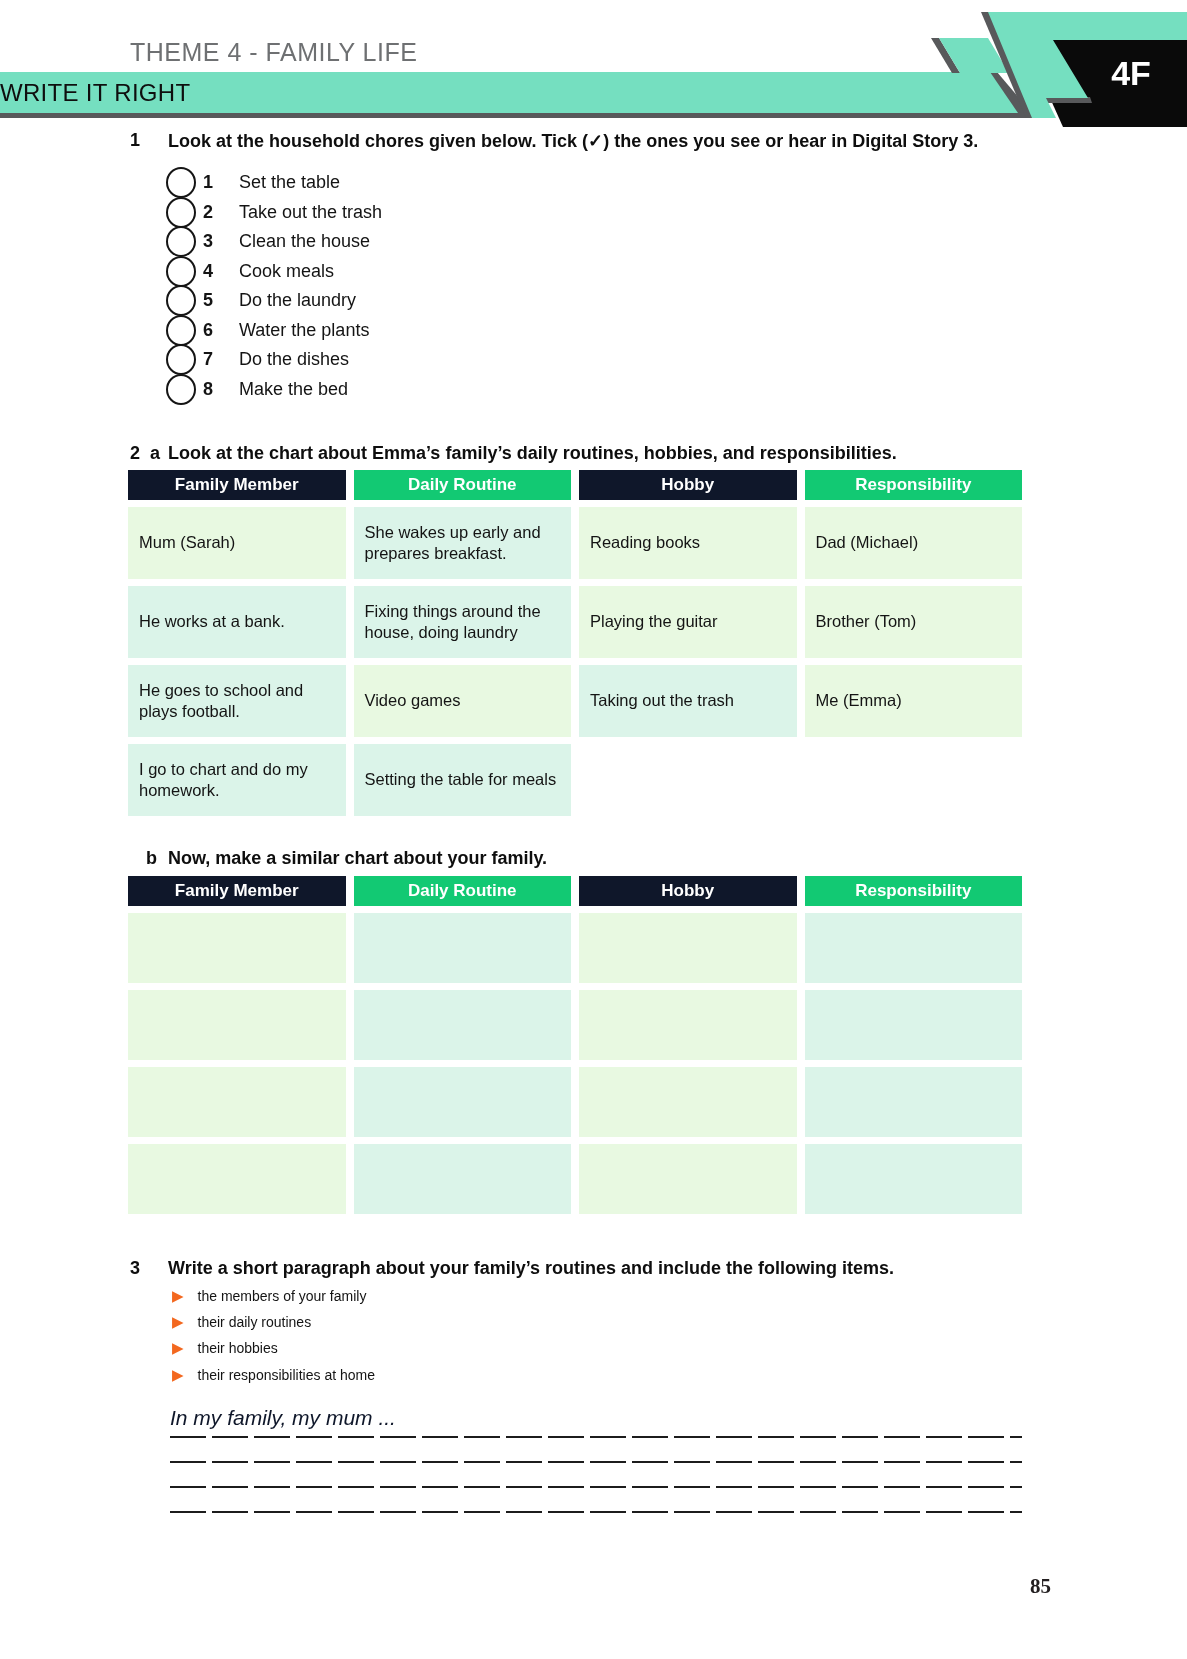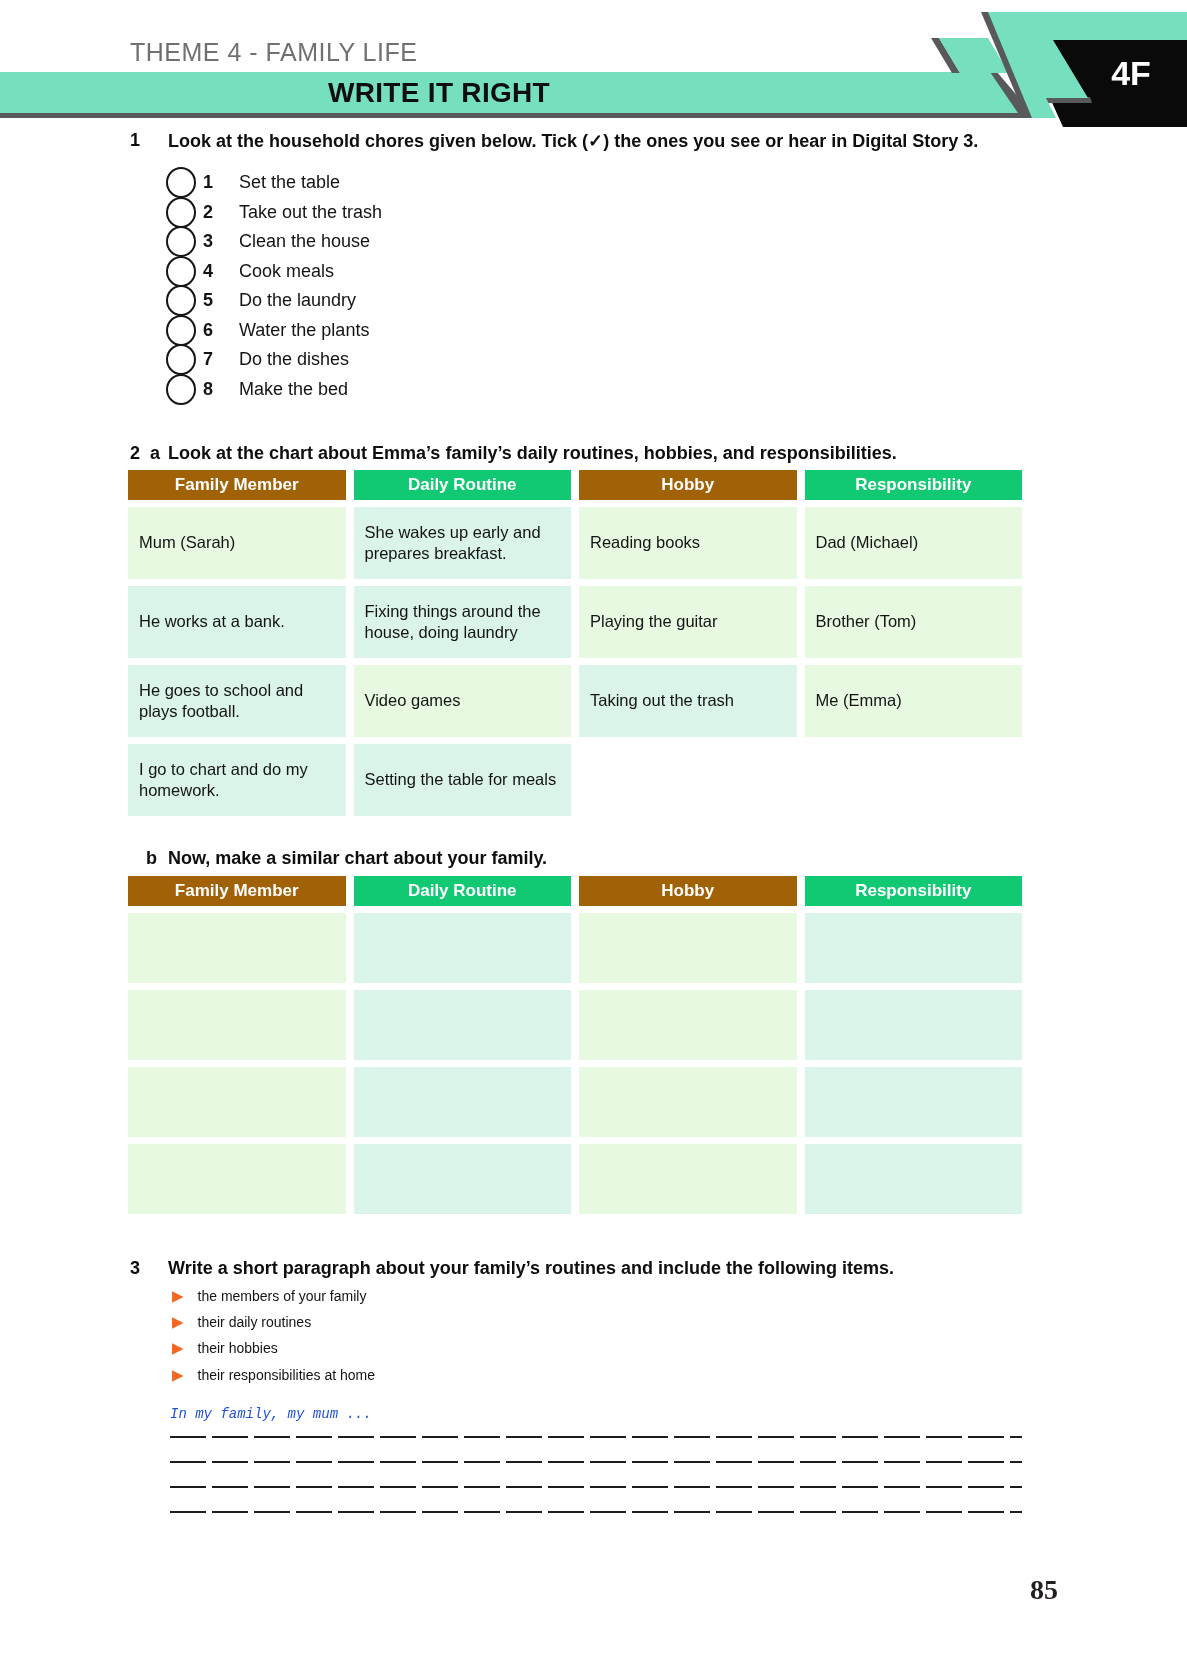"WRITE IT RIGHT" .banner-text { font-size: 28px -> 24px; font-weight: 700 -> 400; text-align: center -> left }
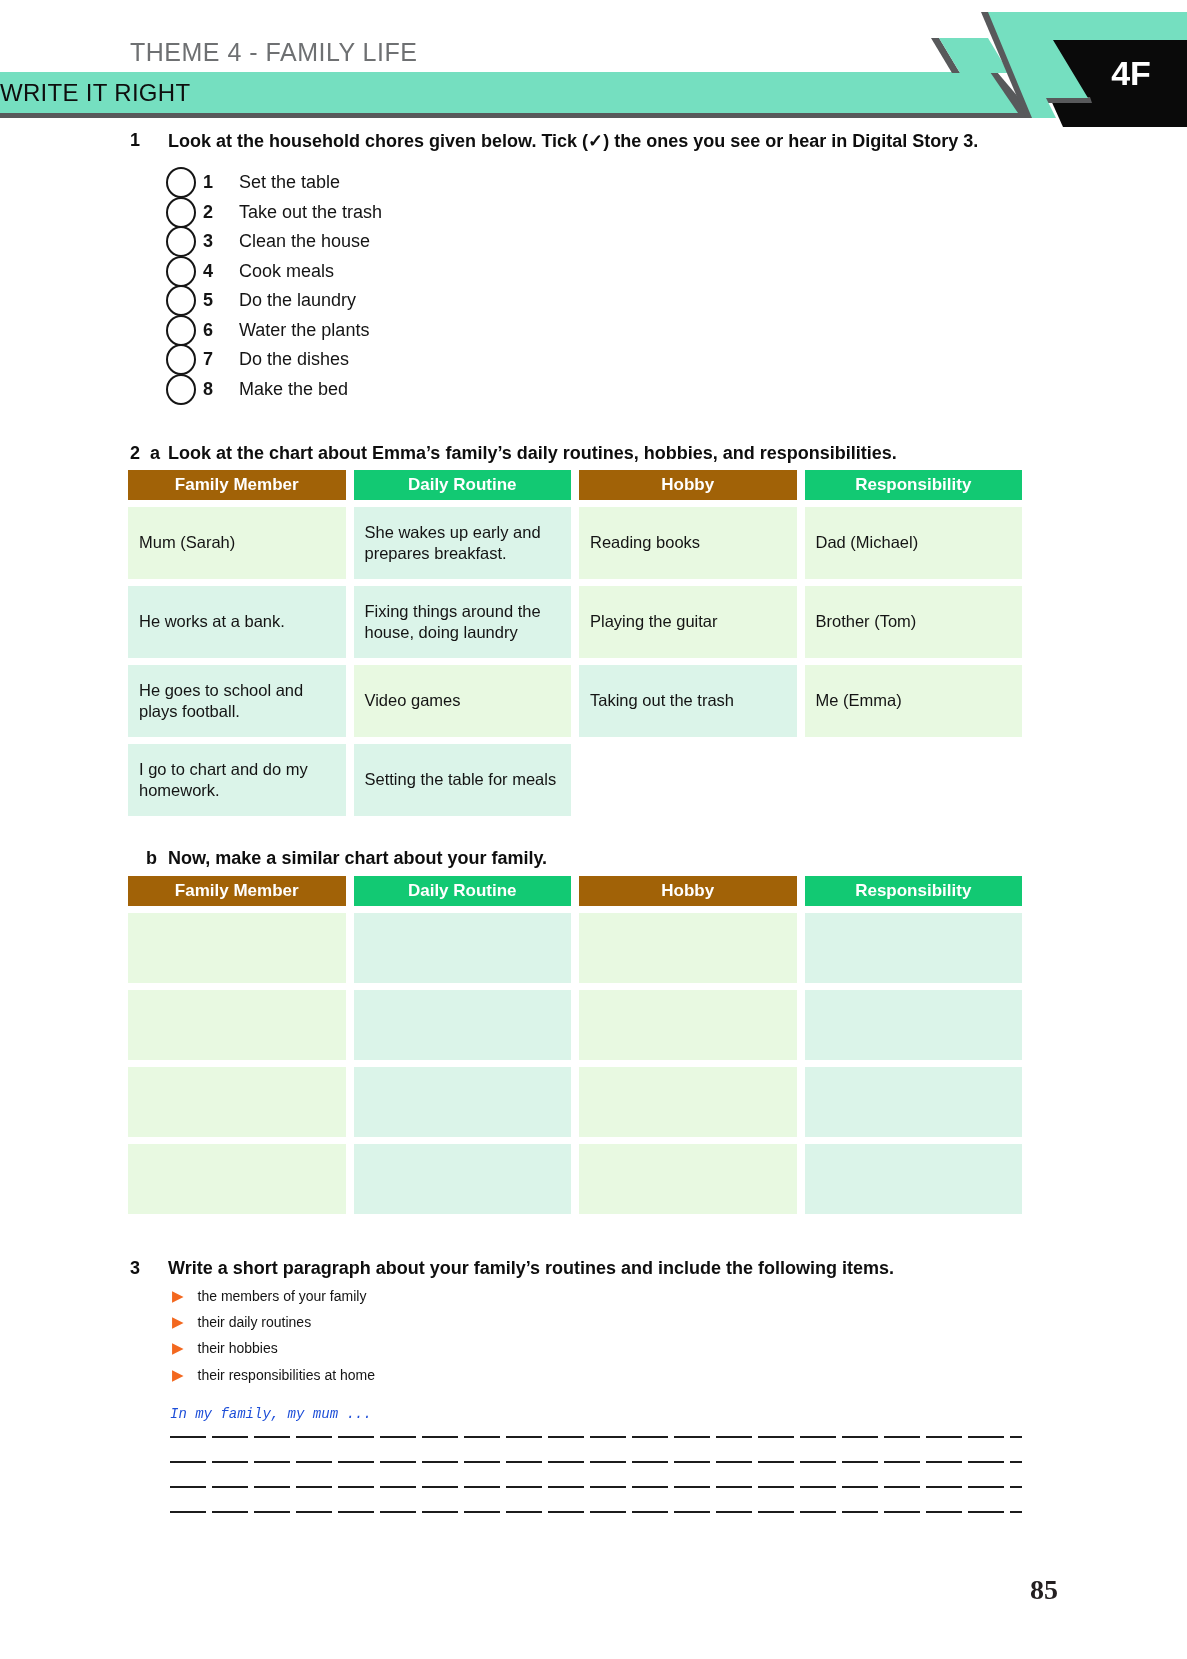"Family Member" .hd.odd { background: #a16207 -> #0f172a }
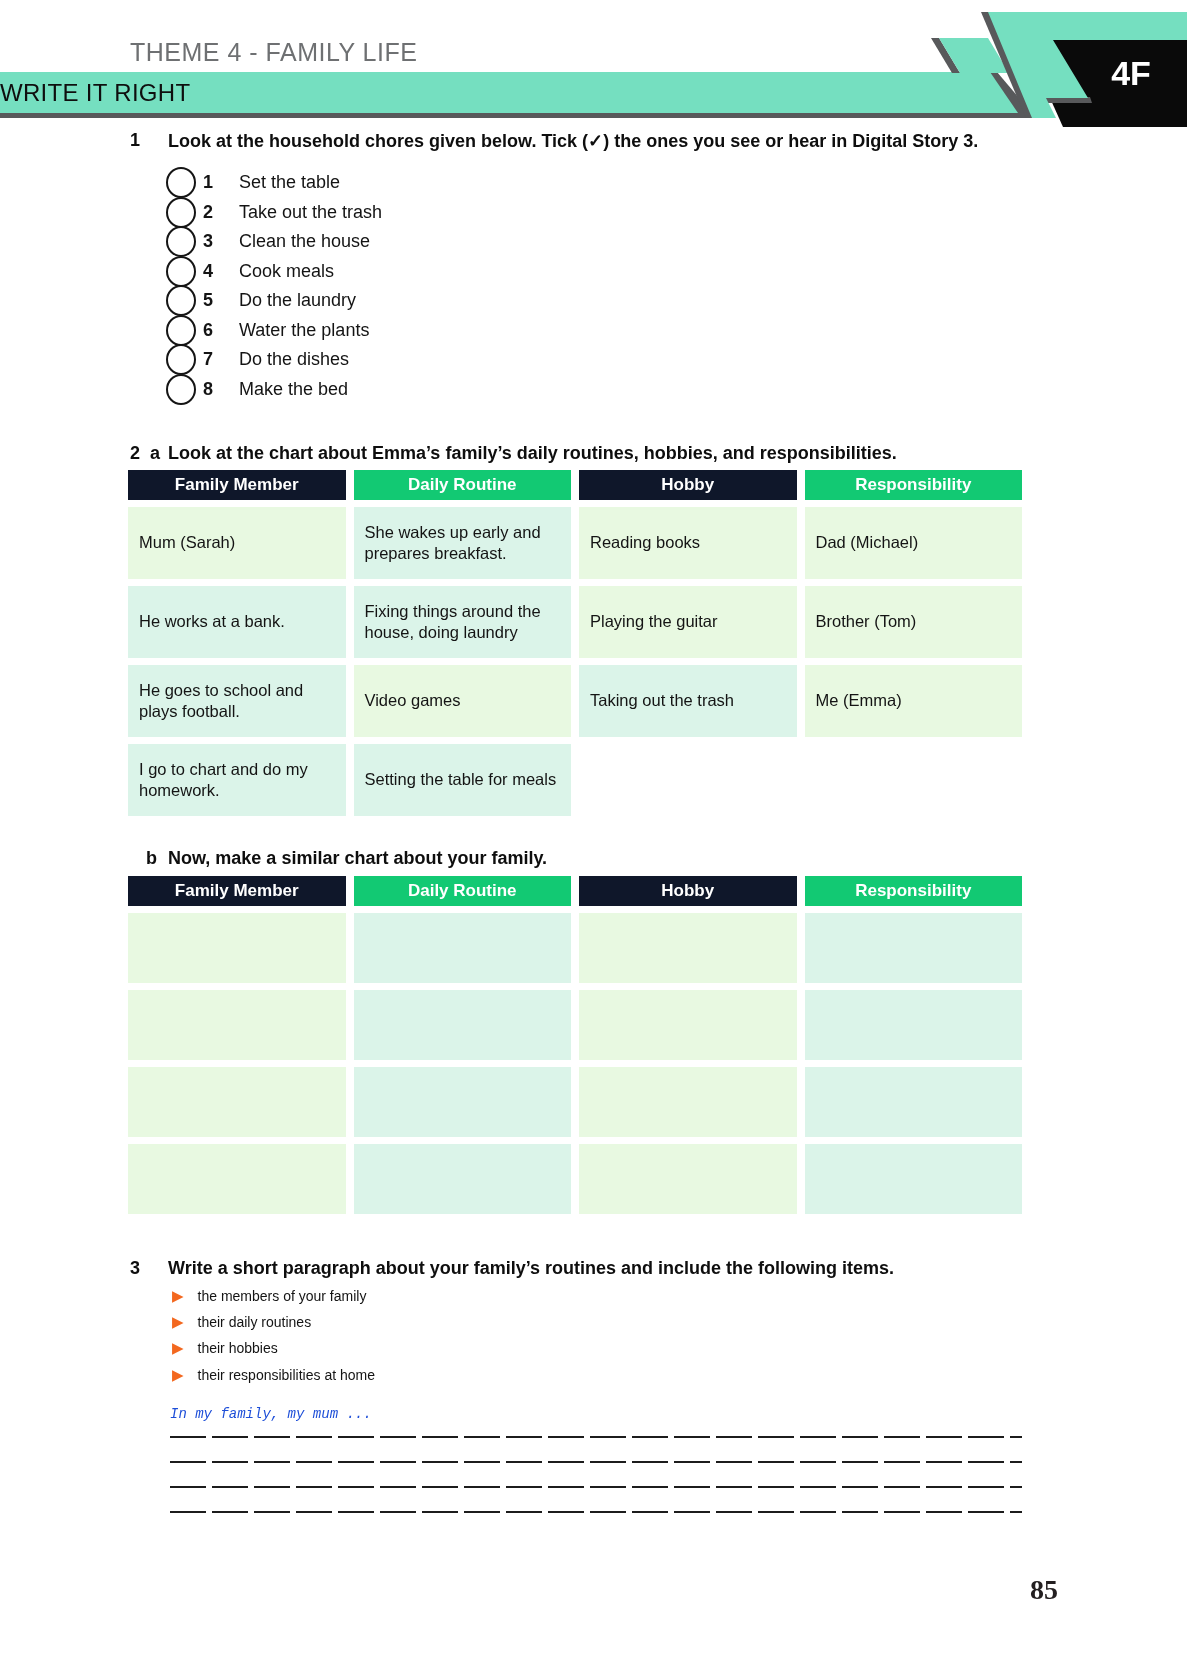"In my family, my mum" .prompt { color: #1d4ed8 -> #0f172a; font-family: Liberation Mono, monospace -> none; font-size: 14px -> 21px }
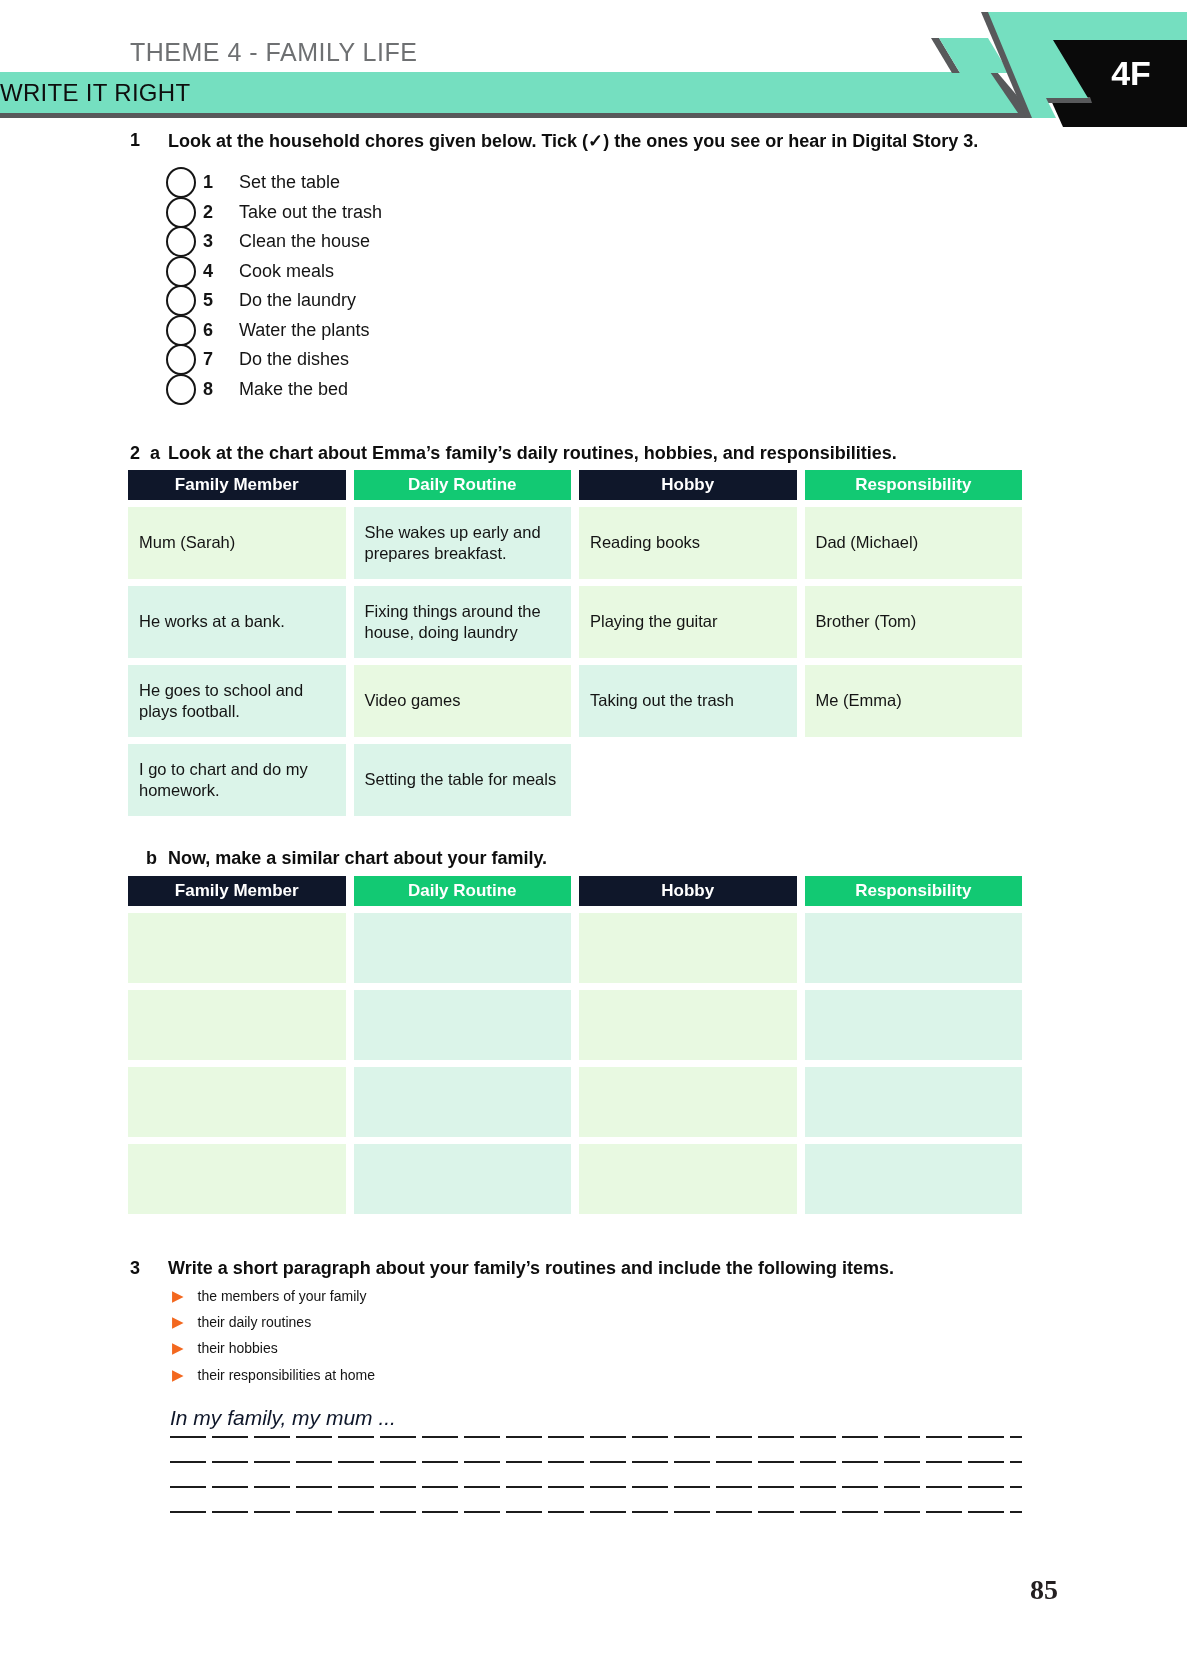"85" .page-num { font-size: 28px -> 21px }
